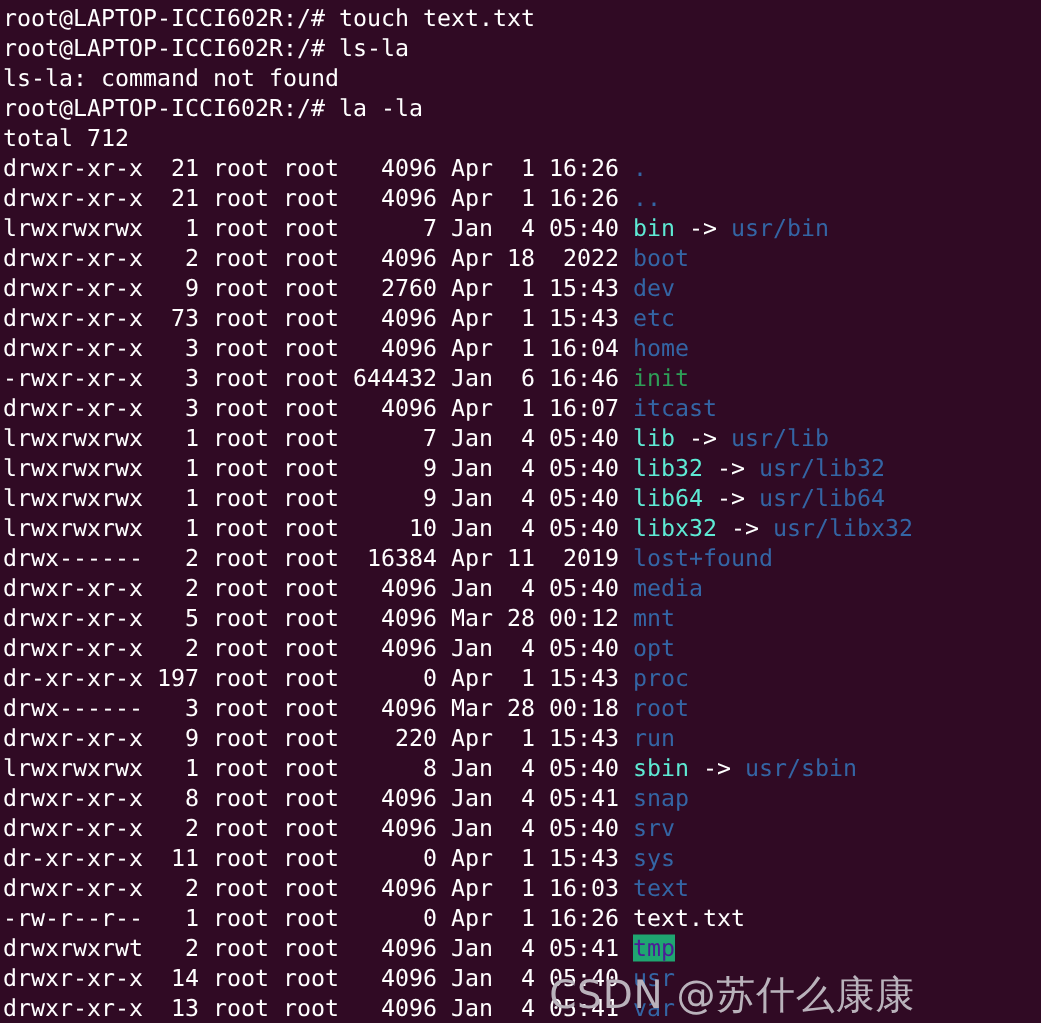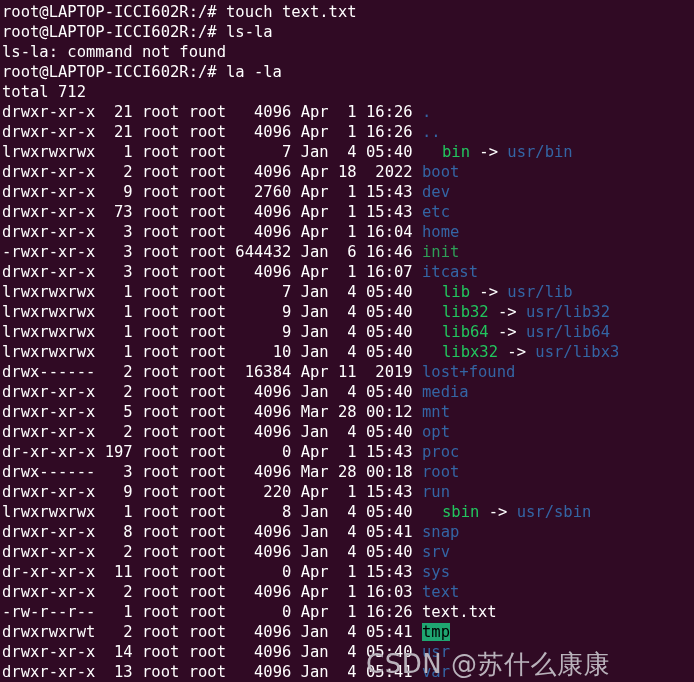"bin" .c-link { color: #22c55e -> #5eead4; margin-left: 20px -> none }
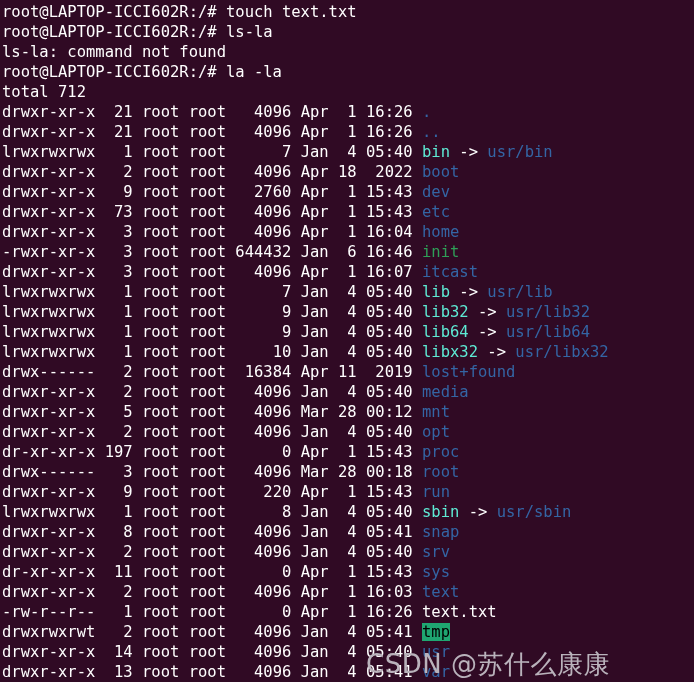"tmp" .c-sticky { color: #000000 -> #4c1d95 }
